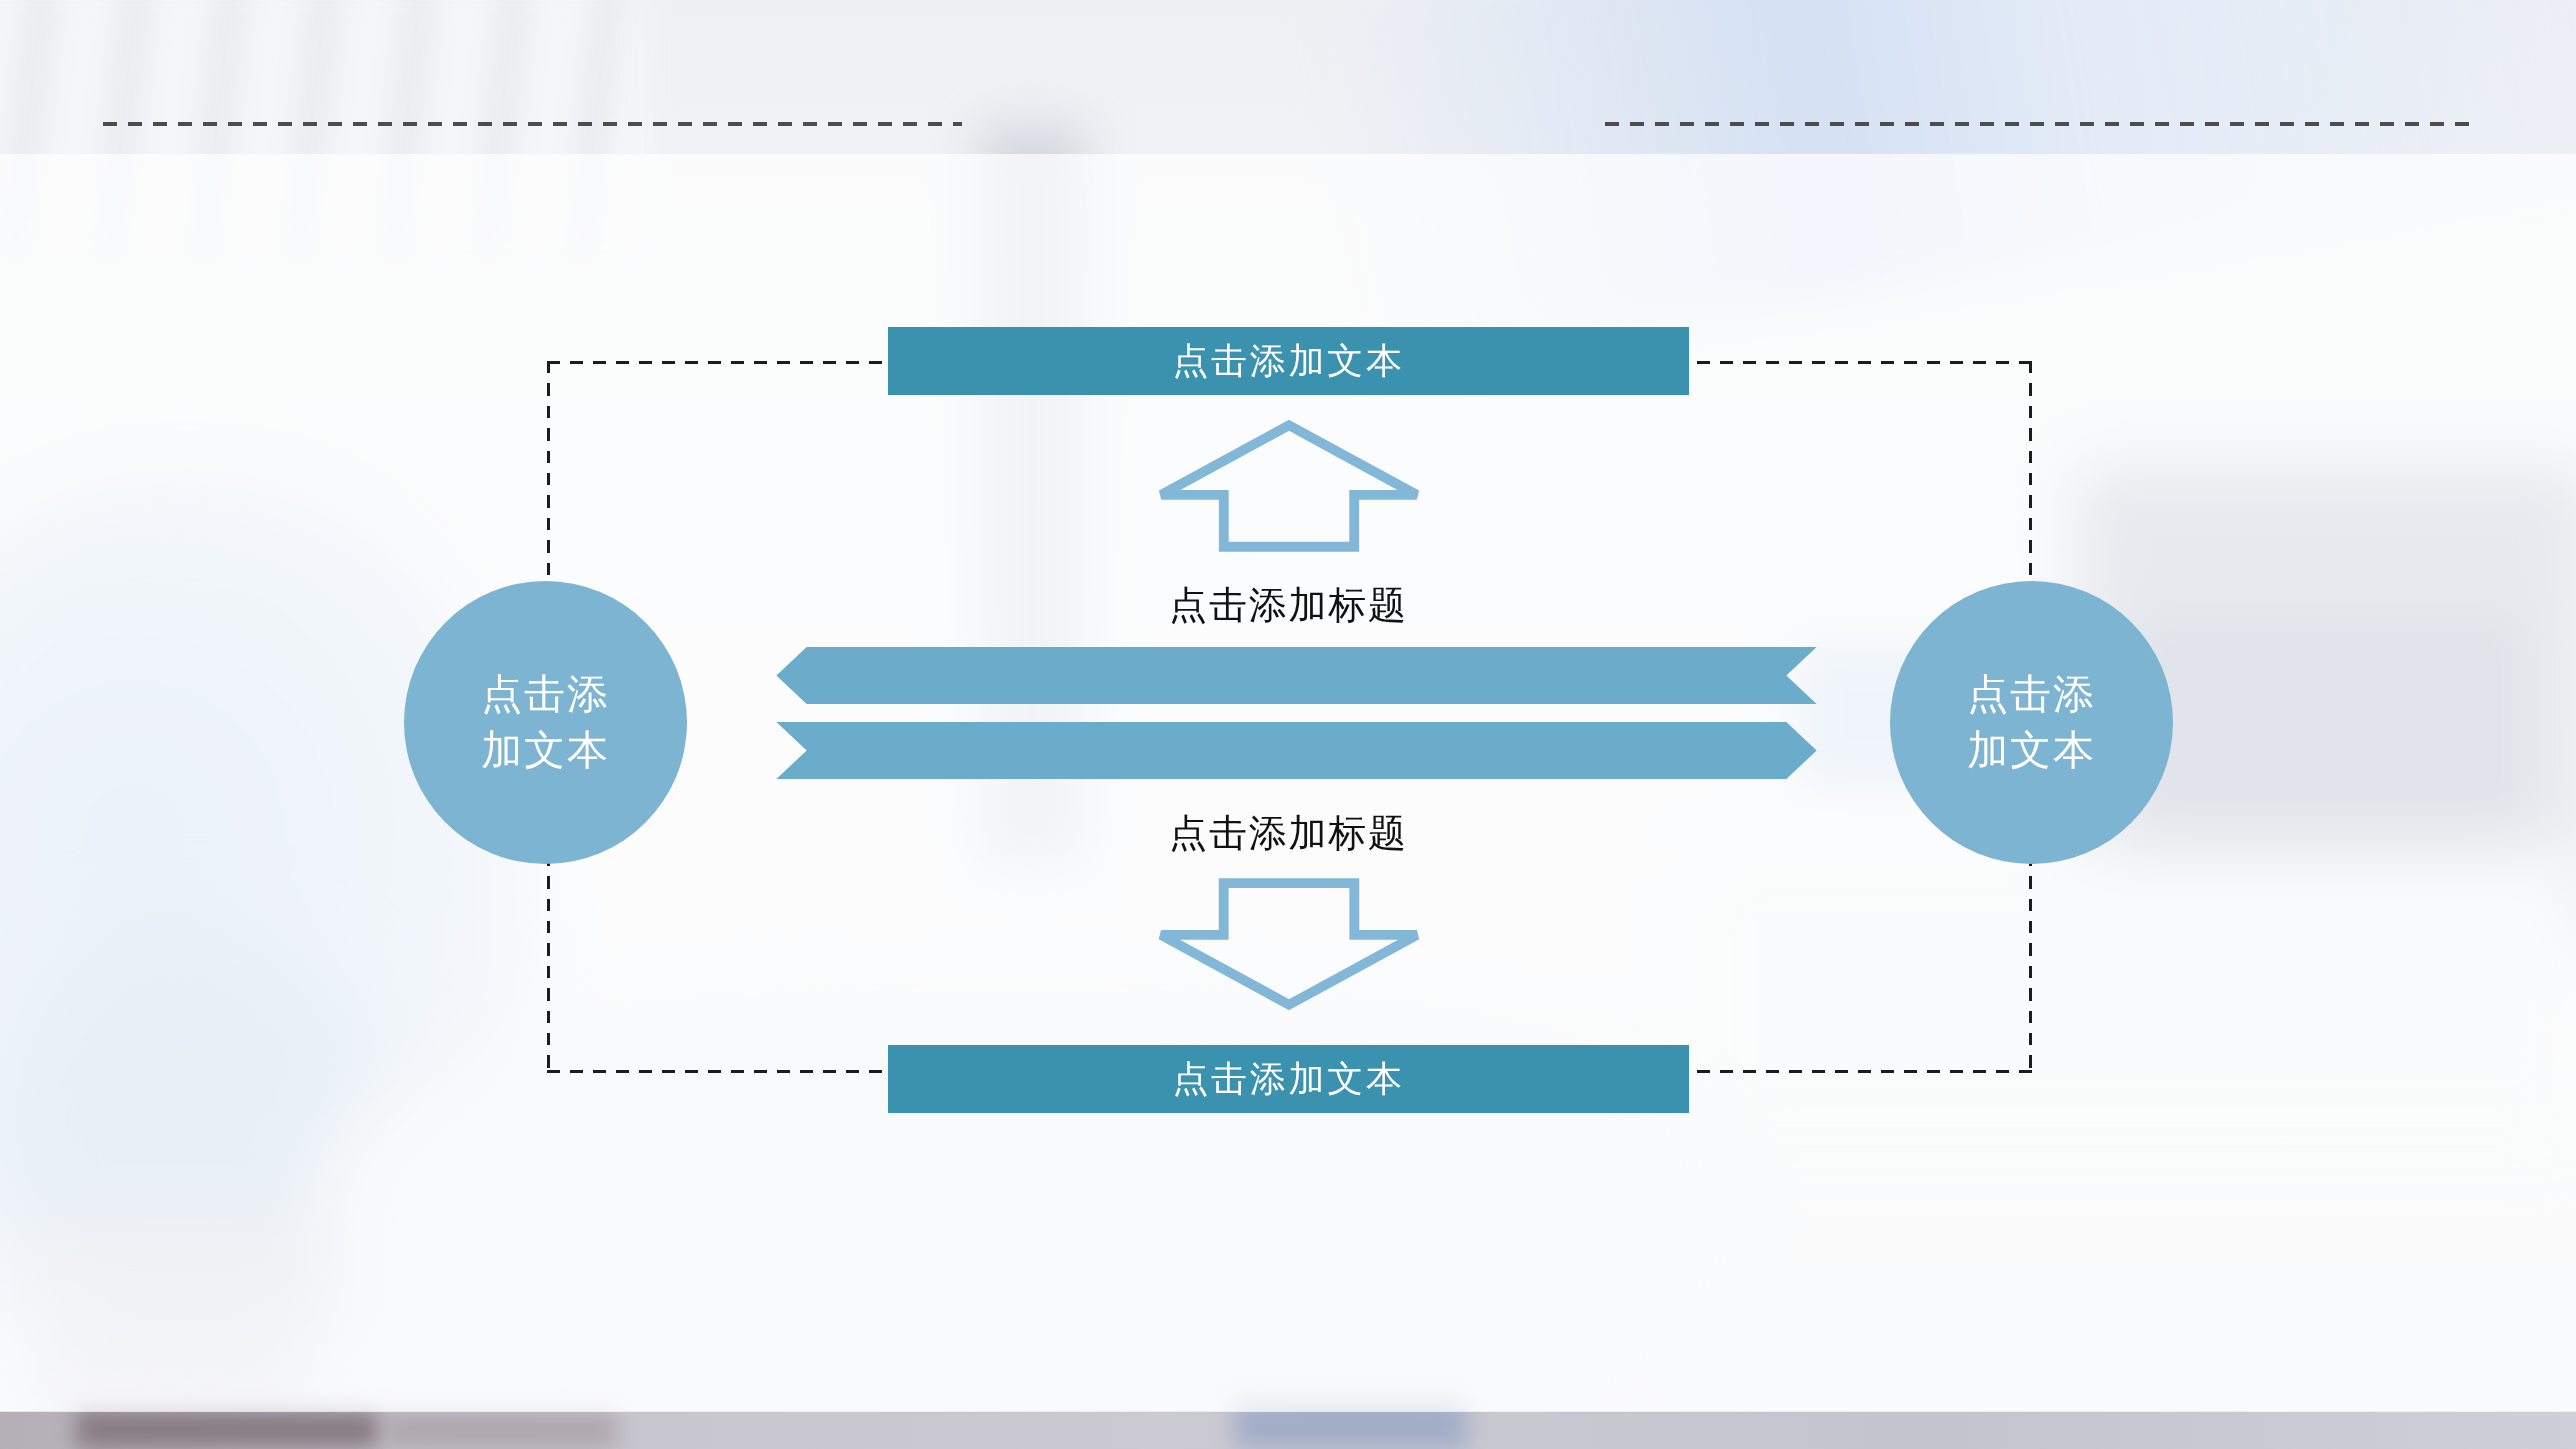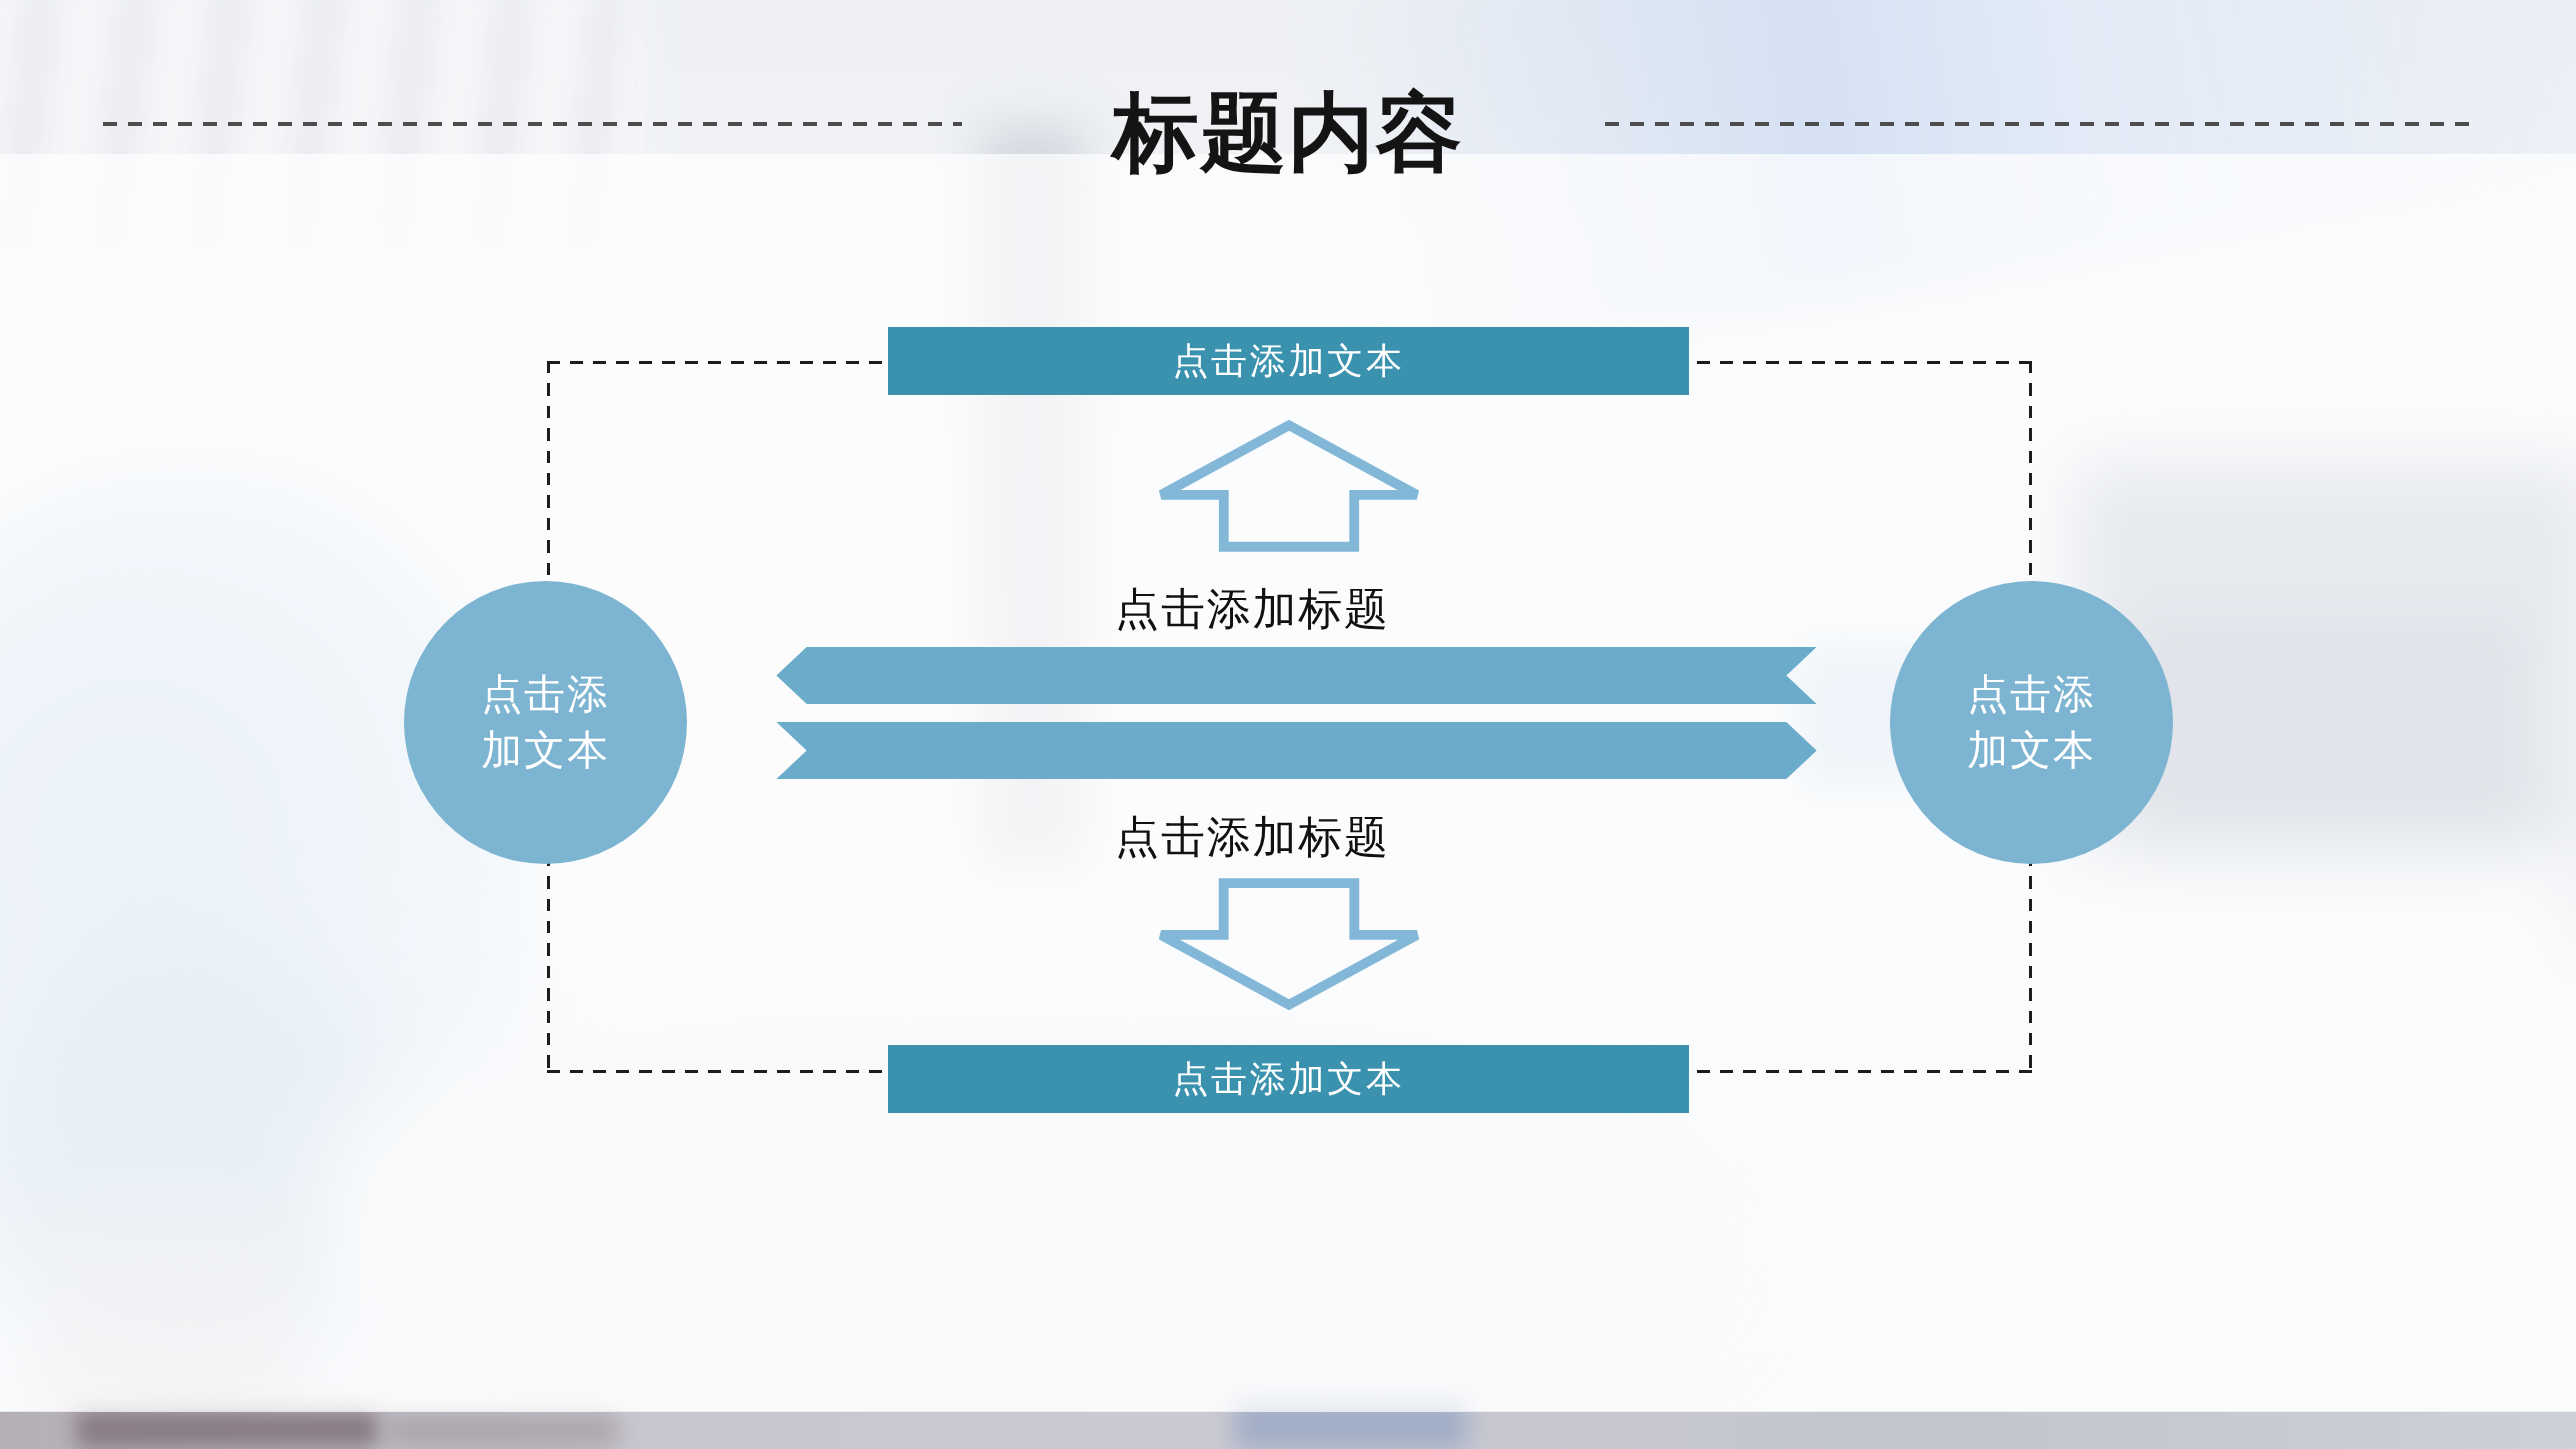"标题内容" div.page-title { html: <div>标题内容</div> -> none }
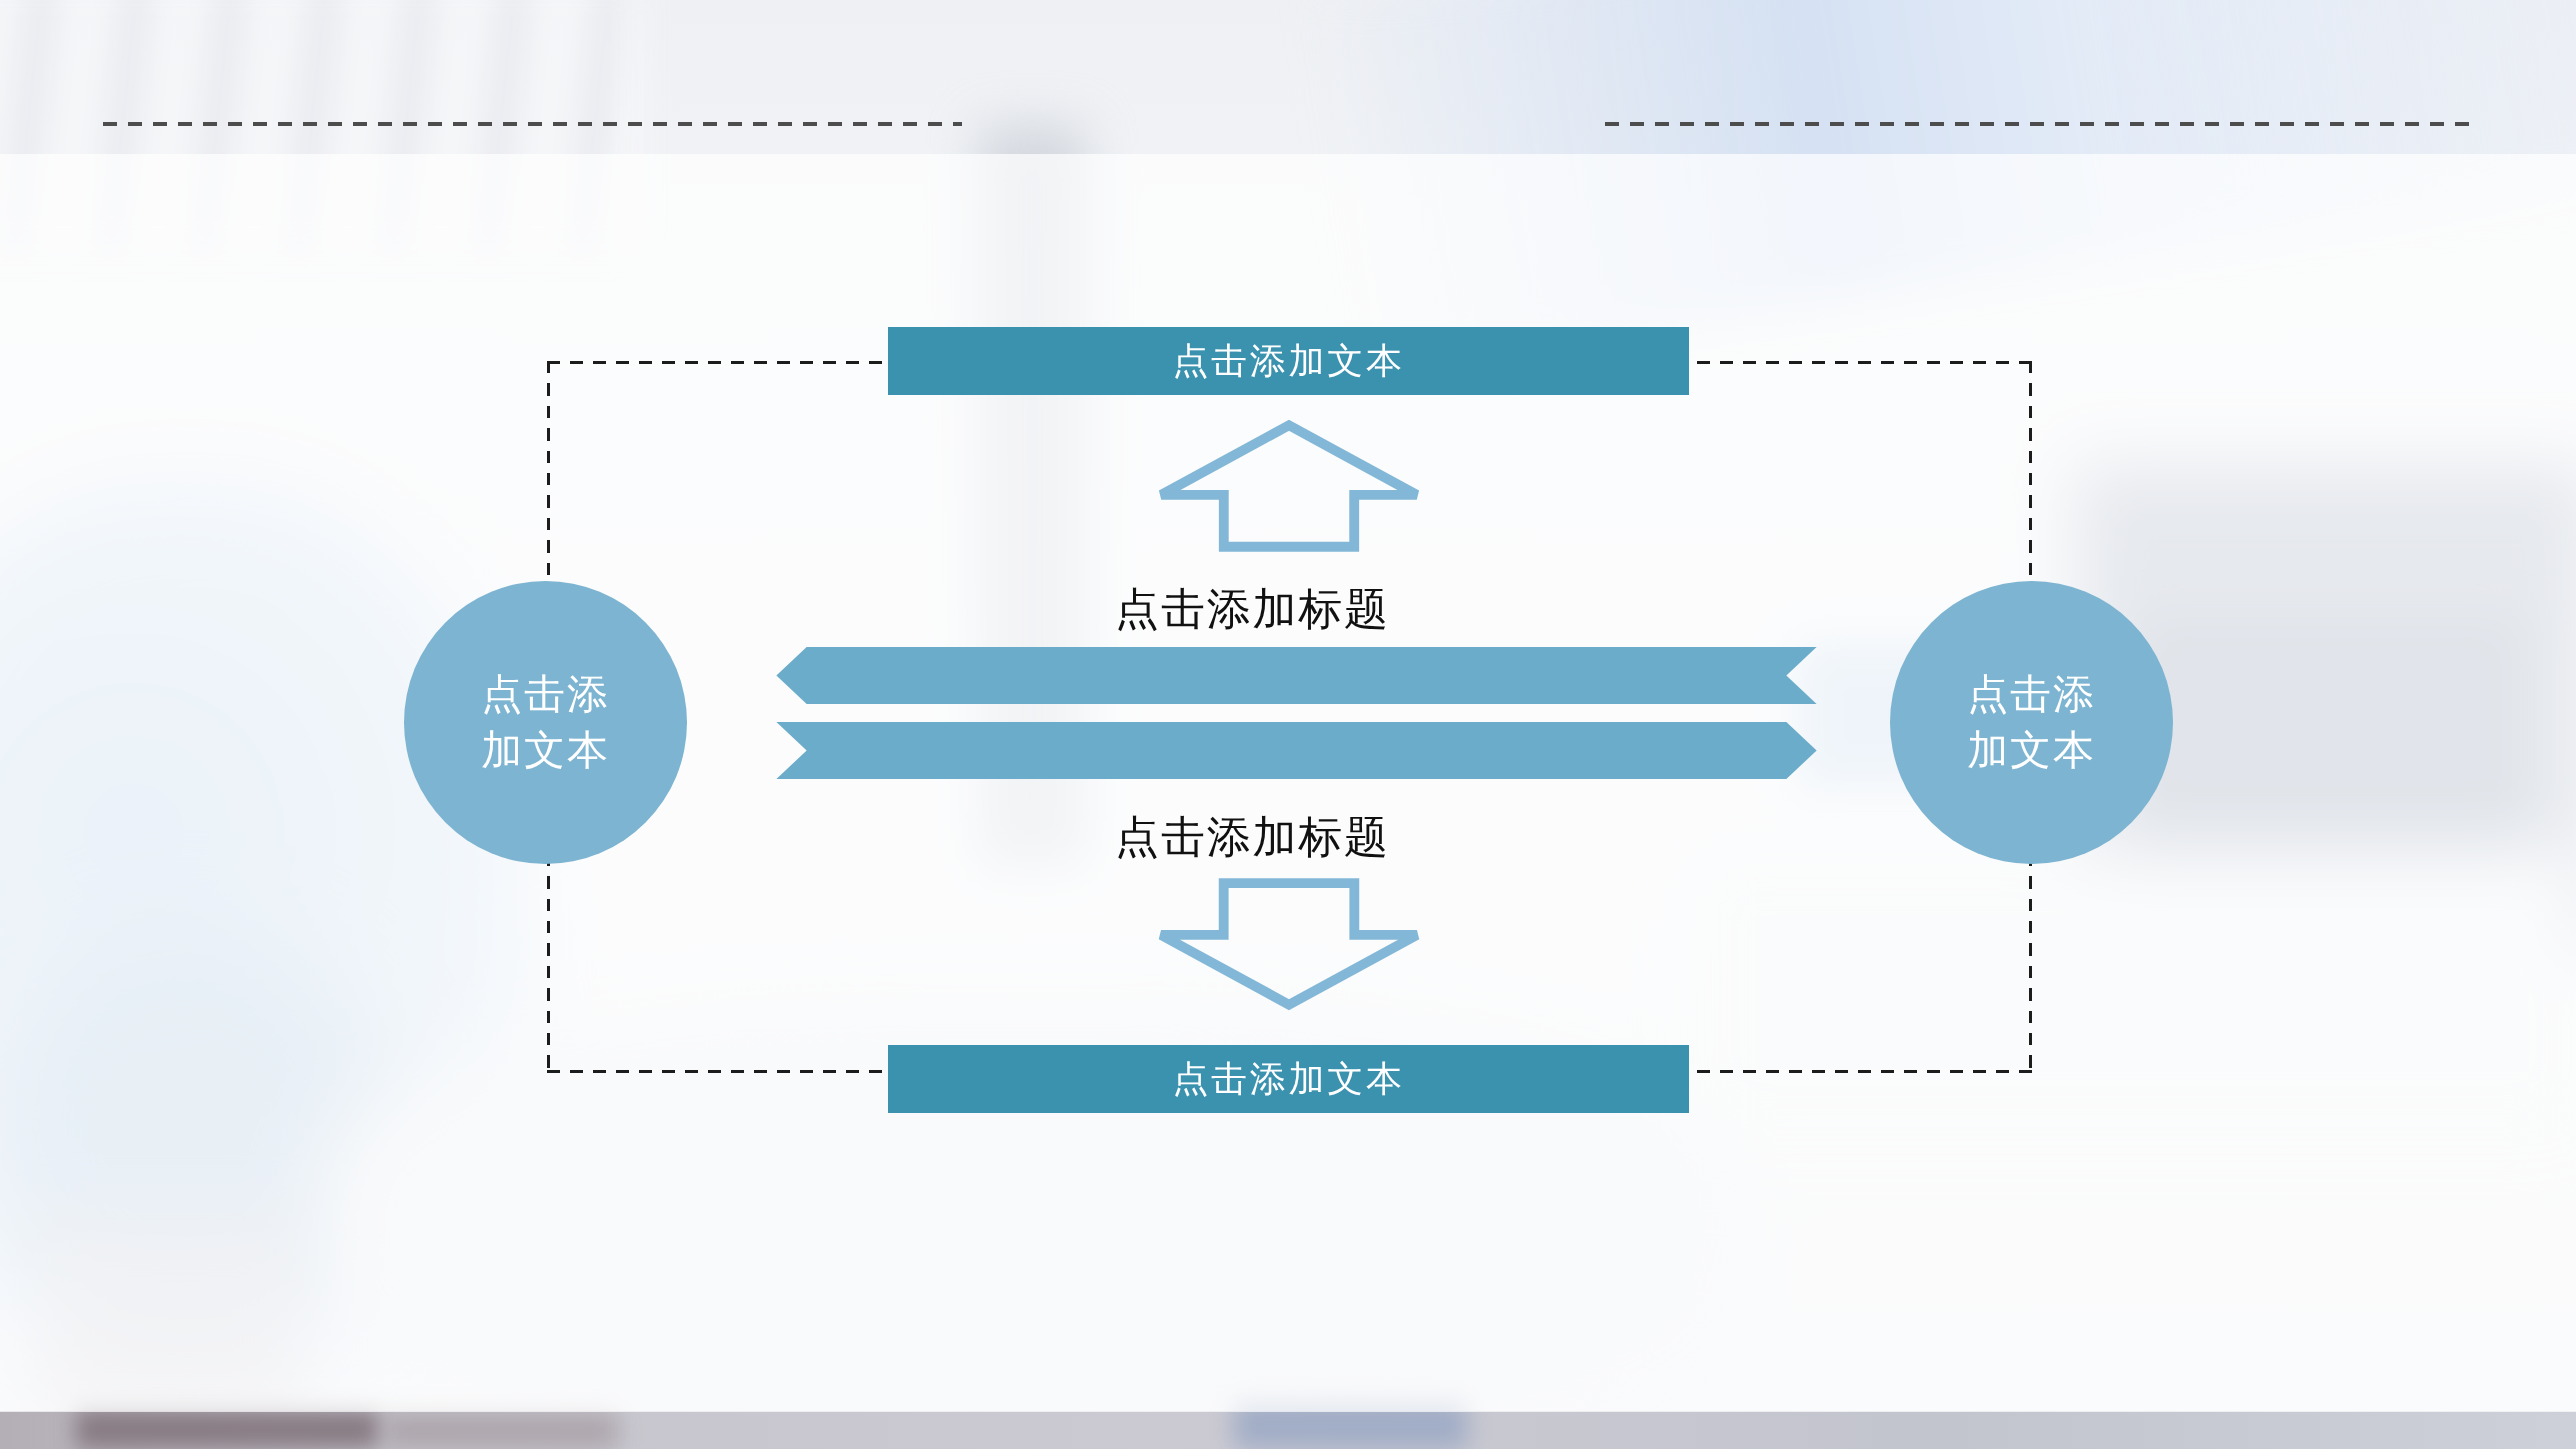"点击添加标题" .caption { font-size: 44px -> 38px; left: 984px -> 1020px }
